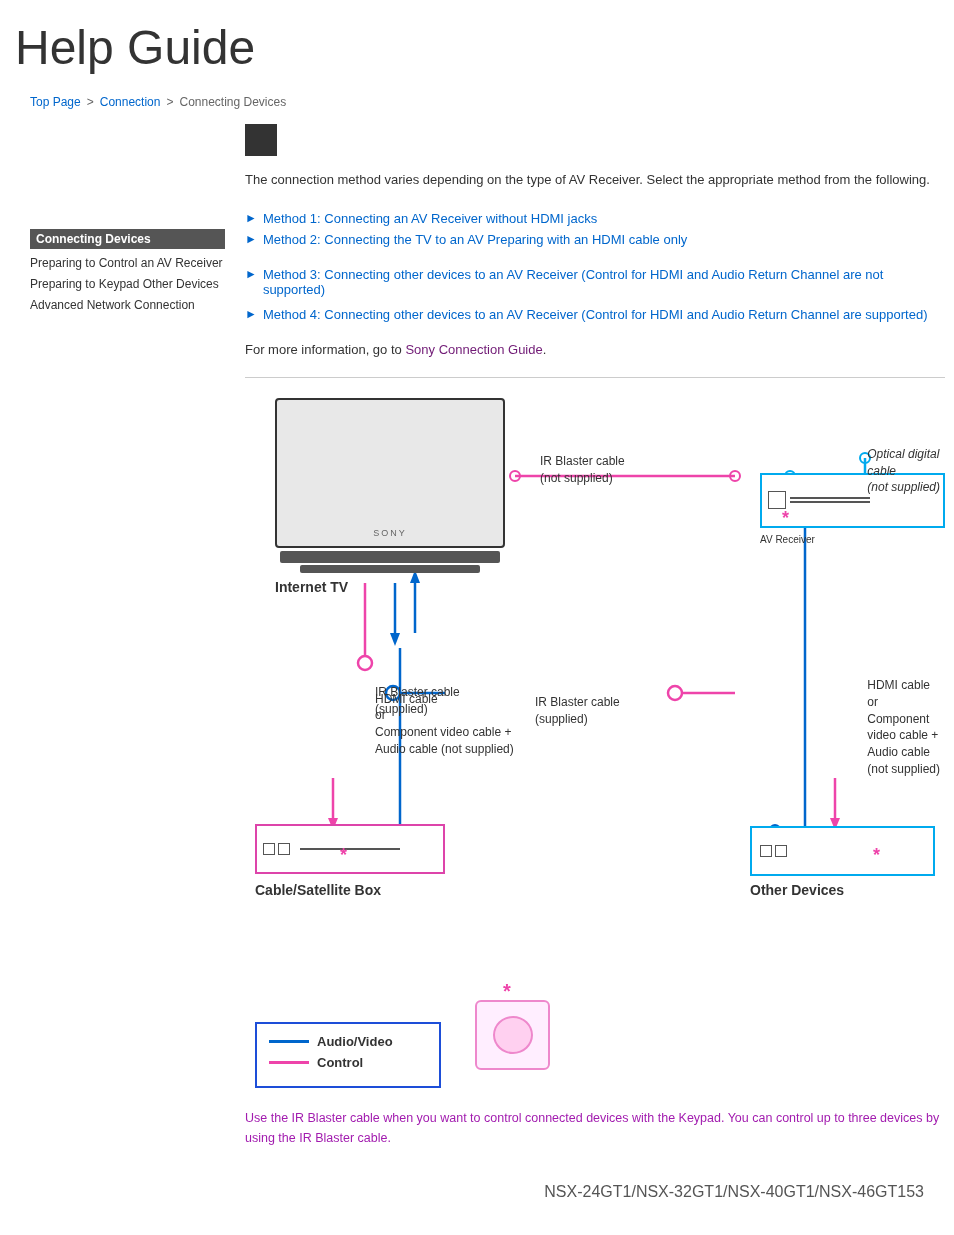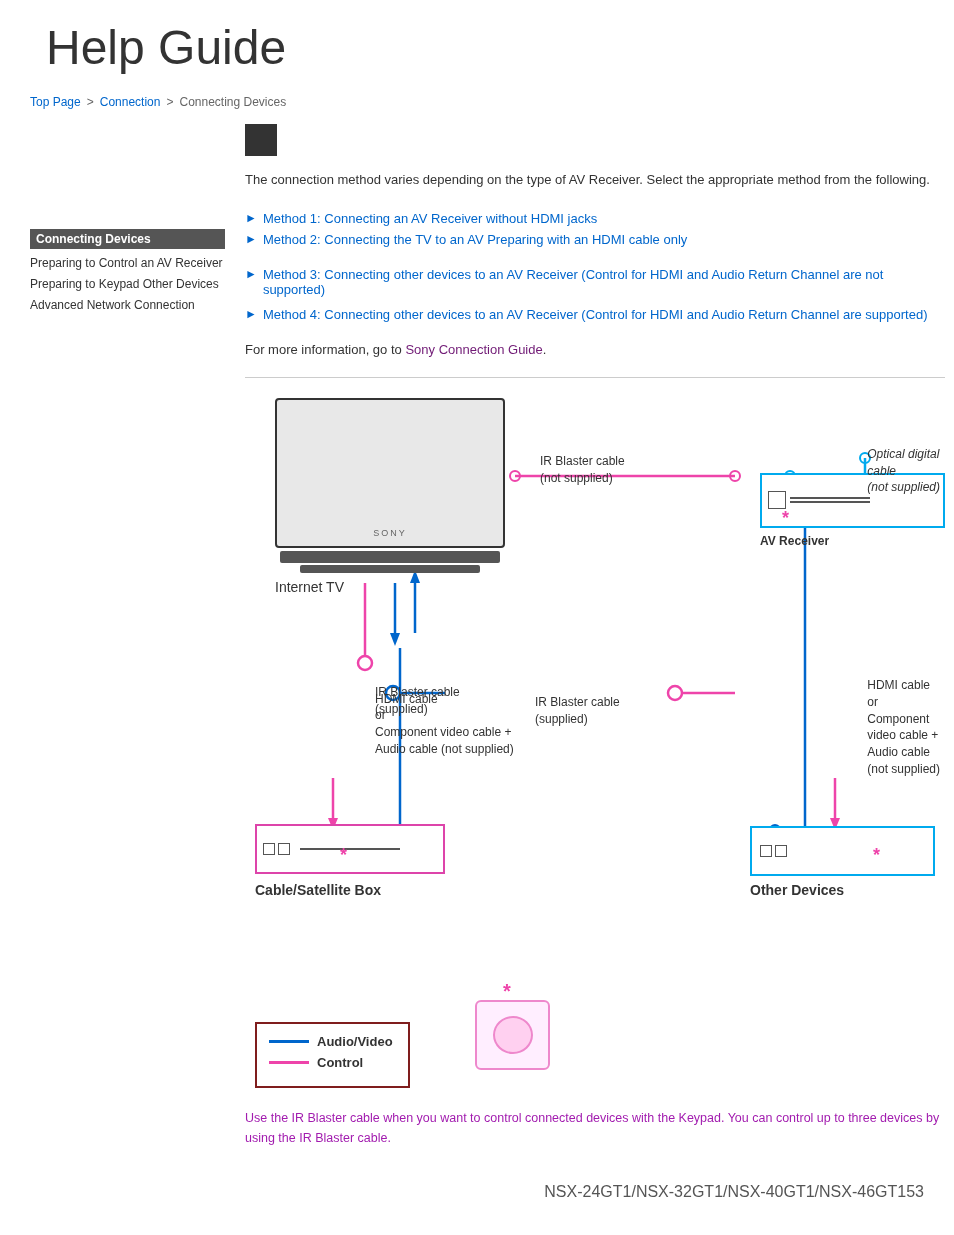"Help Guide" .header { padding: 20px 30px 10px 46px -> 20px 30px 10px 15px }
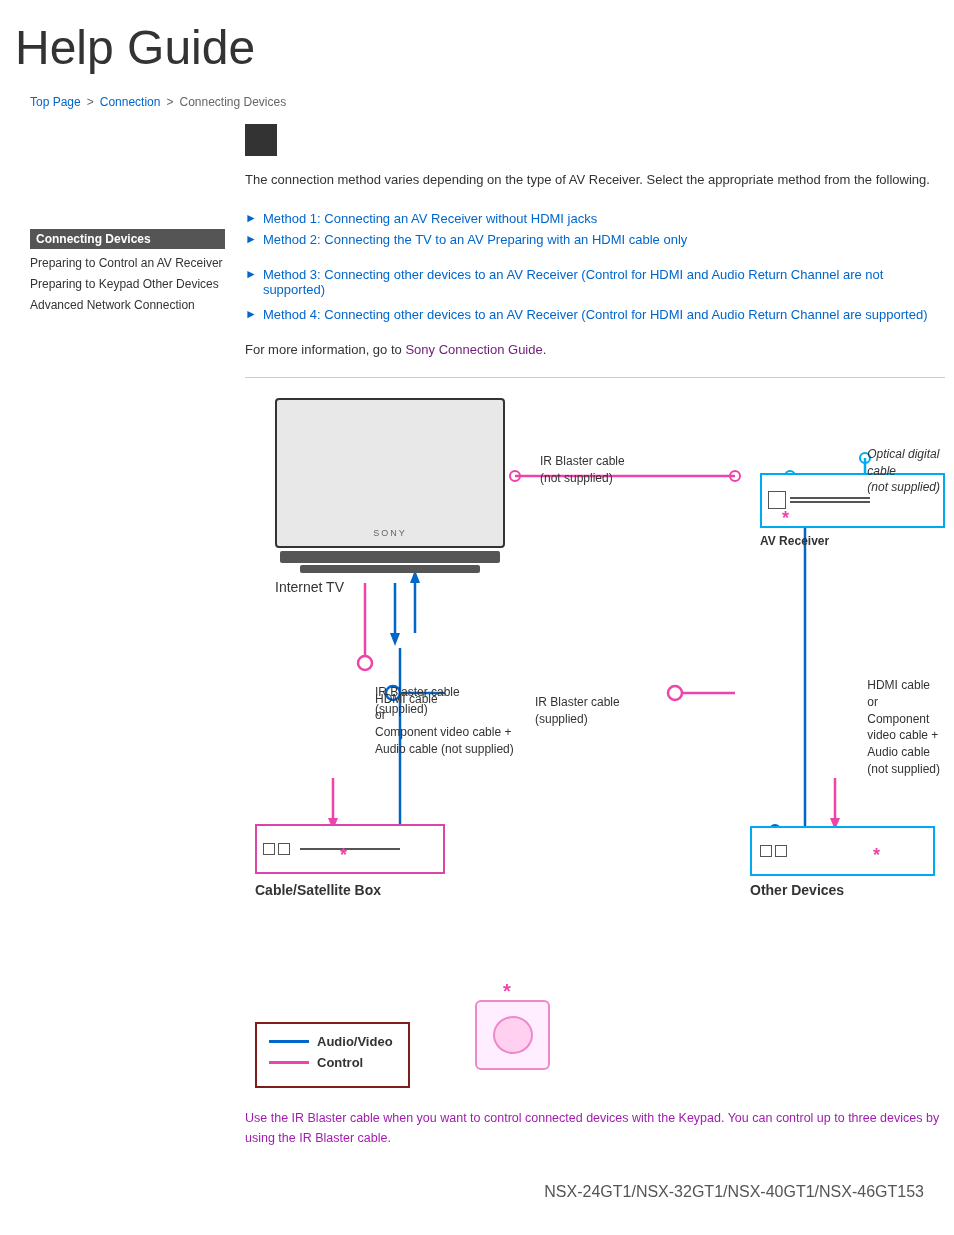"AV Receiver" .av-label { font-size: 12px -> 10px; font-weight: bold -> normal }
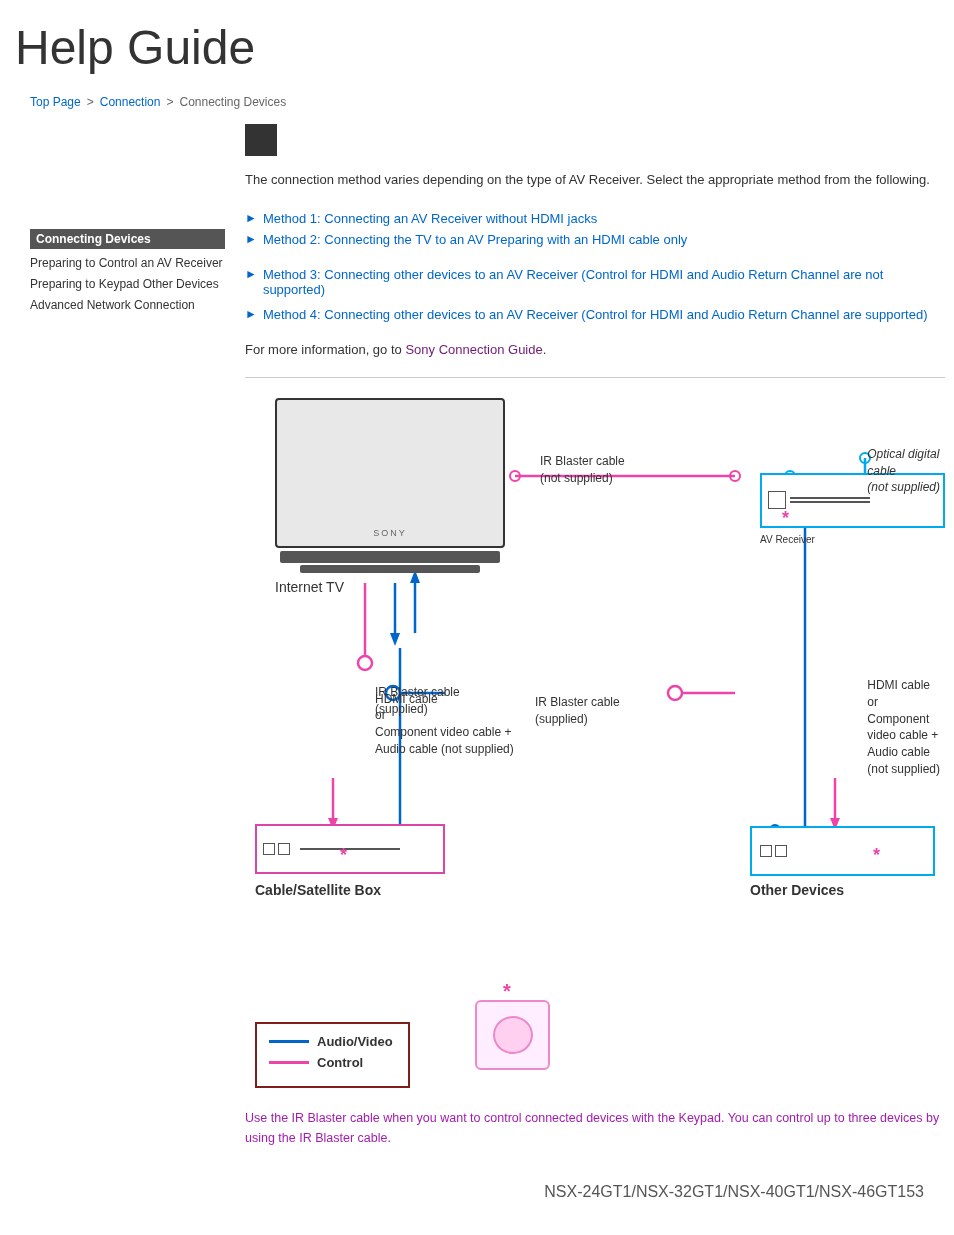"Internet TV" .tv-label { font-weight: normal -> bold }
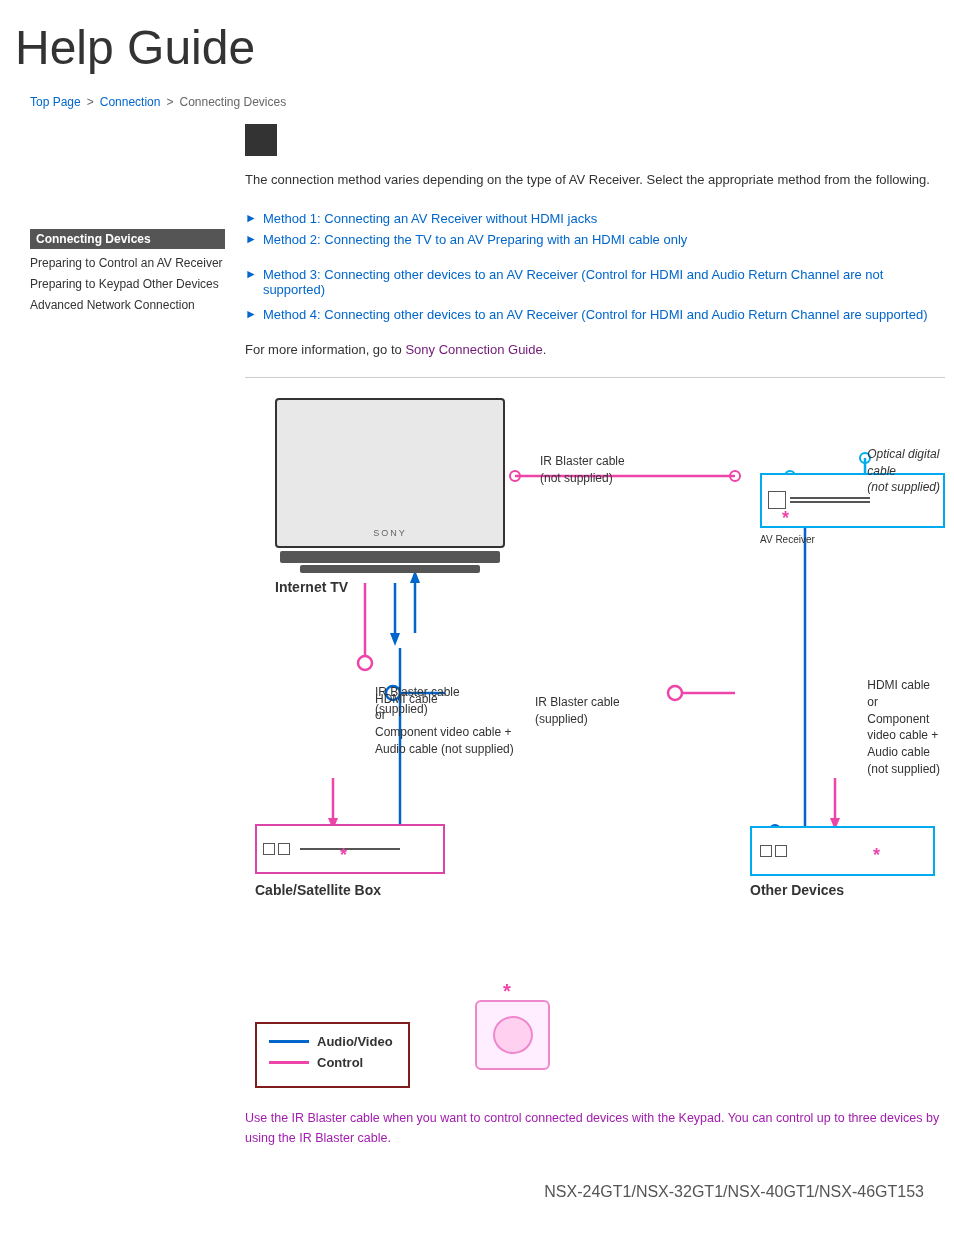"Audio/Video" .legend-box { border: 2px solid #7f1d1d -> 2px solid #1d4ed8; width: 155px -> 186px }
